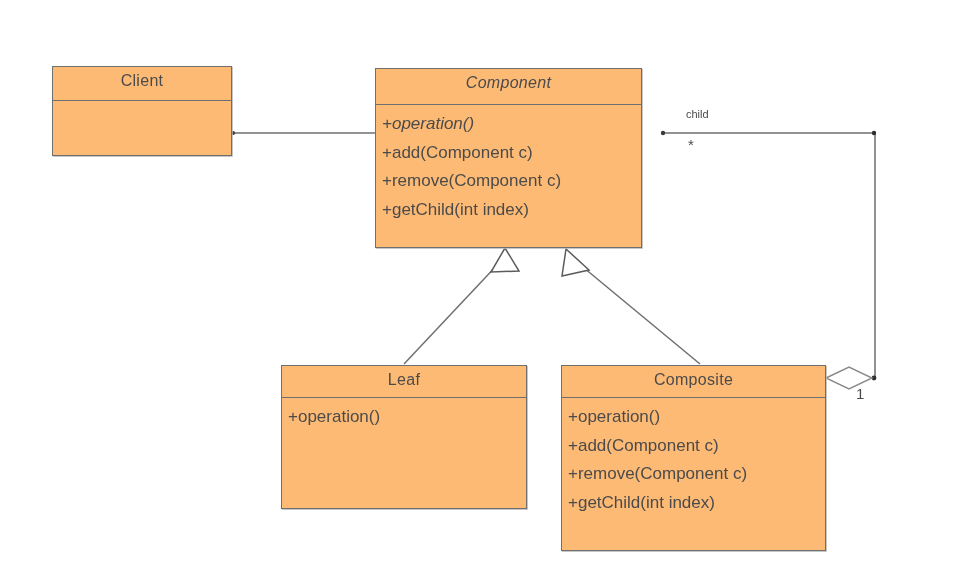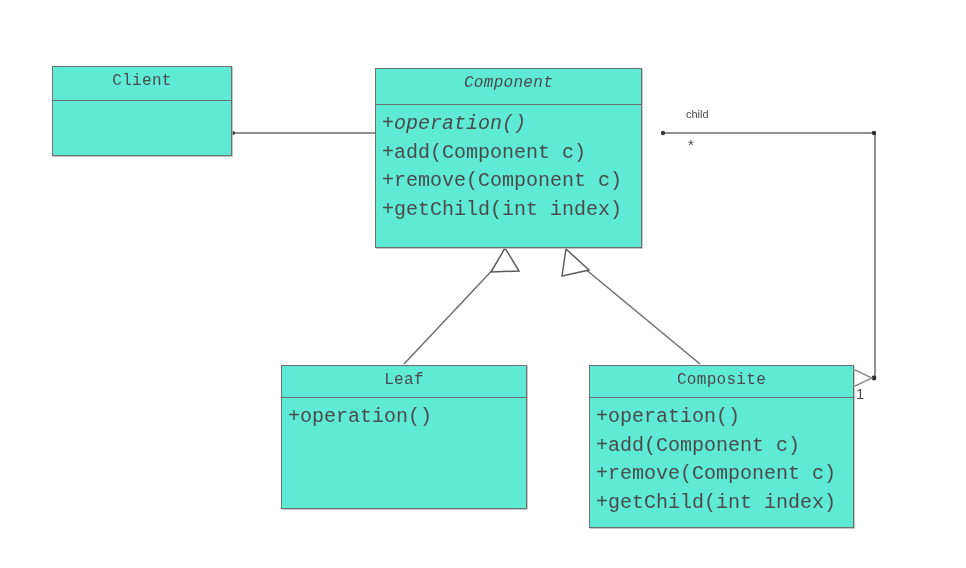"Client" .uml-class { background: #5eead4 -> #fdba74; font-family: Liberation Mono, monospace -> none }
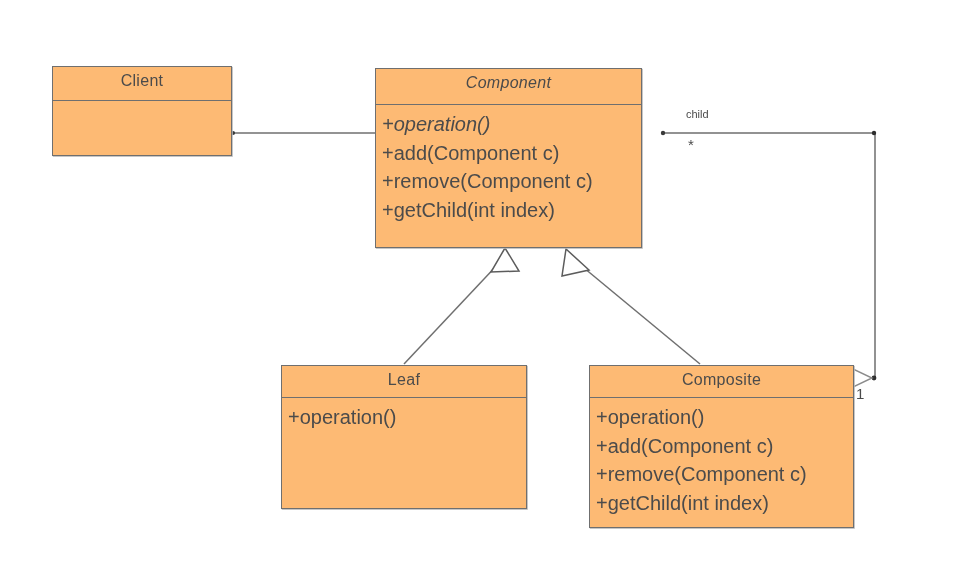"+operation()" .uml-member { font-size: 20px -> 17px }
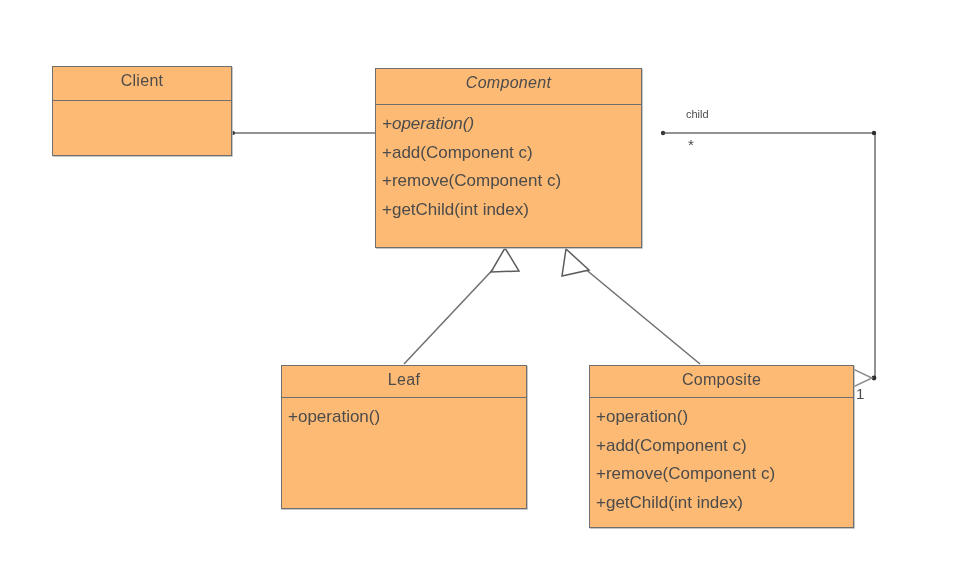"Composite" #composite-class { height: 163px -> 186px; margin-left: 28px -> none }
